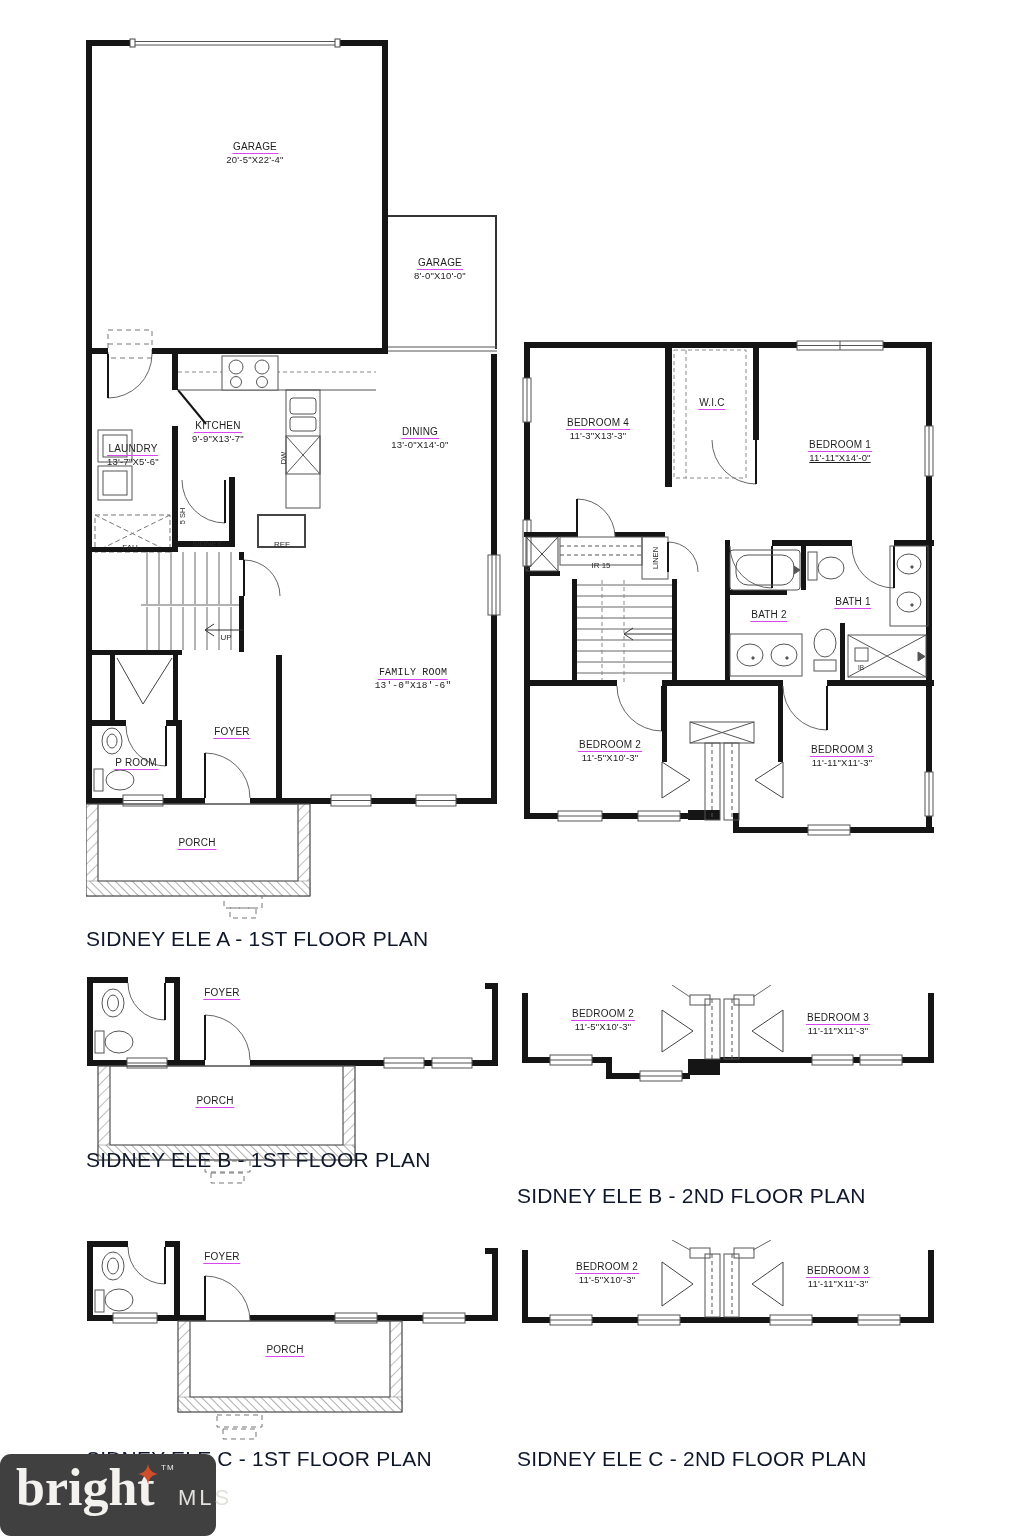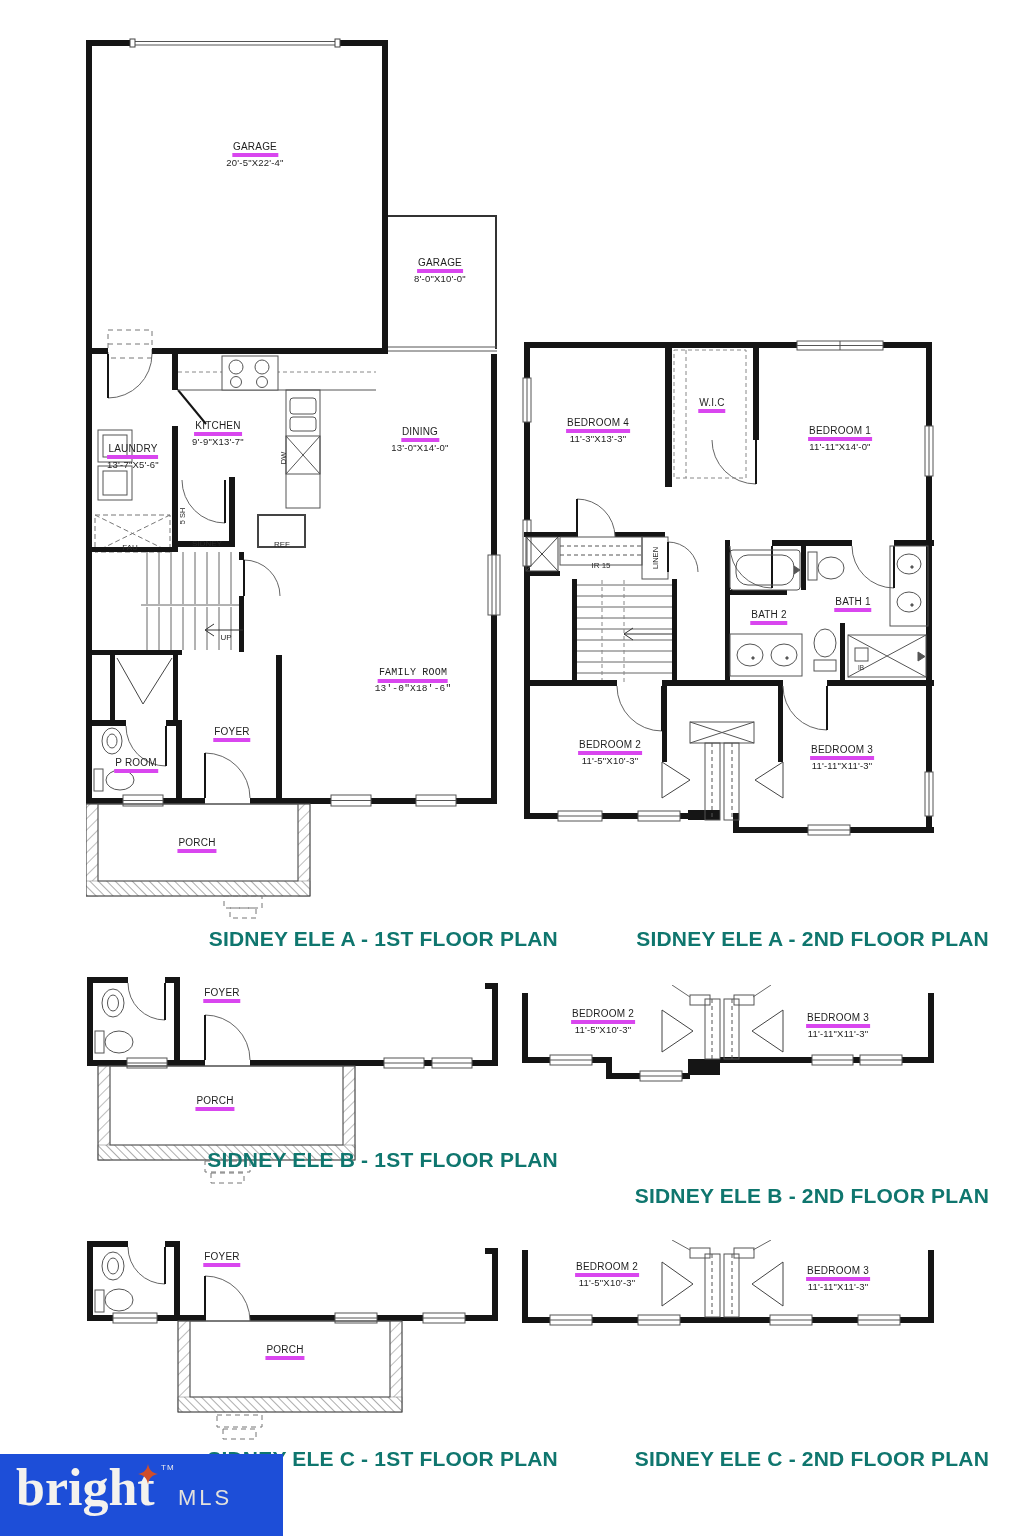"GARAGE" .lbl .nm { border-bottom: 4px solid #d946ef -> 1px solid #d946ef }
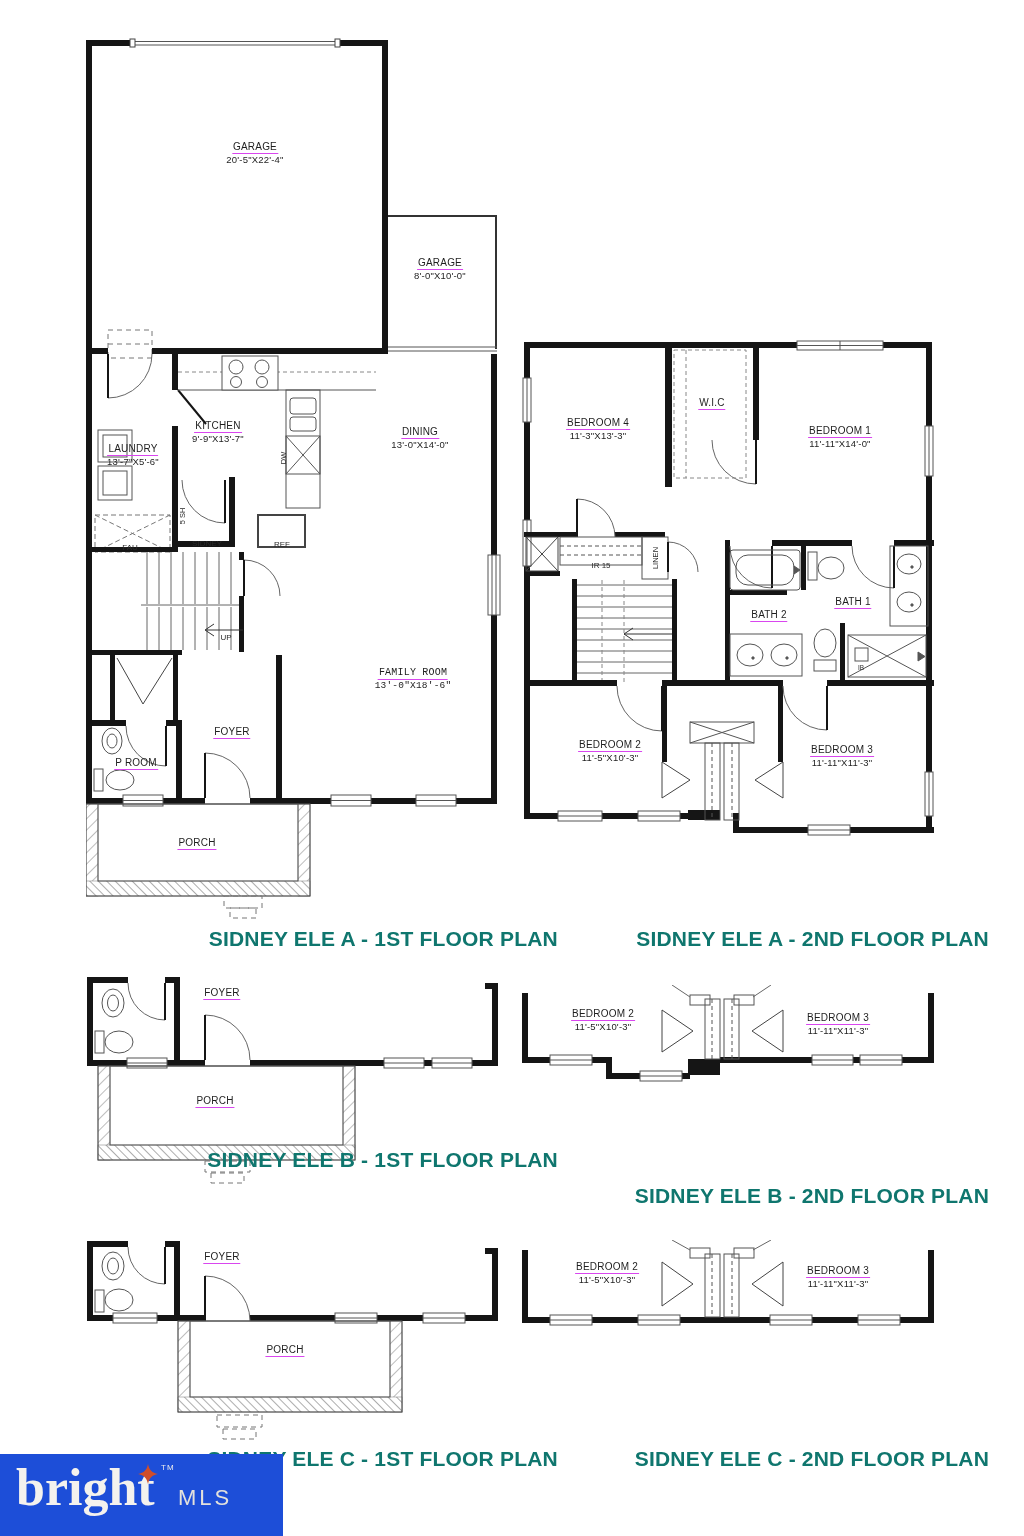"BEDROOM 1" div.lbl { text-decoration: none -> underline; top: 84px -> 98px }
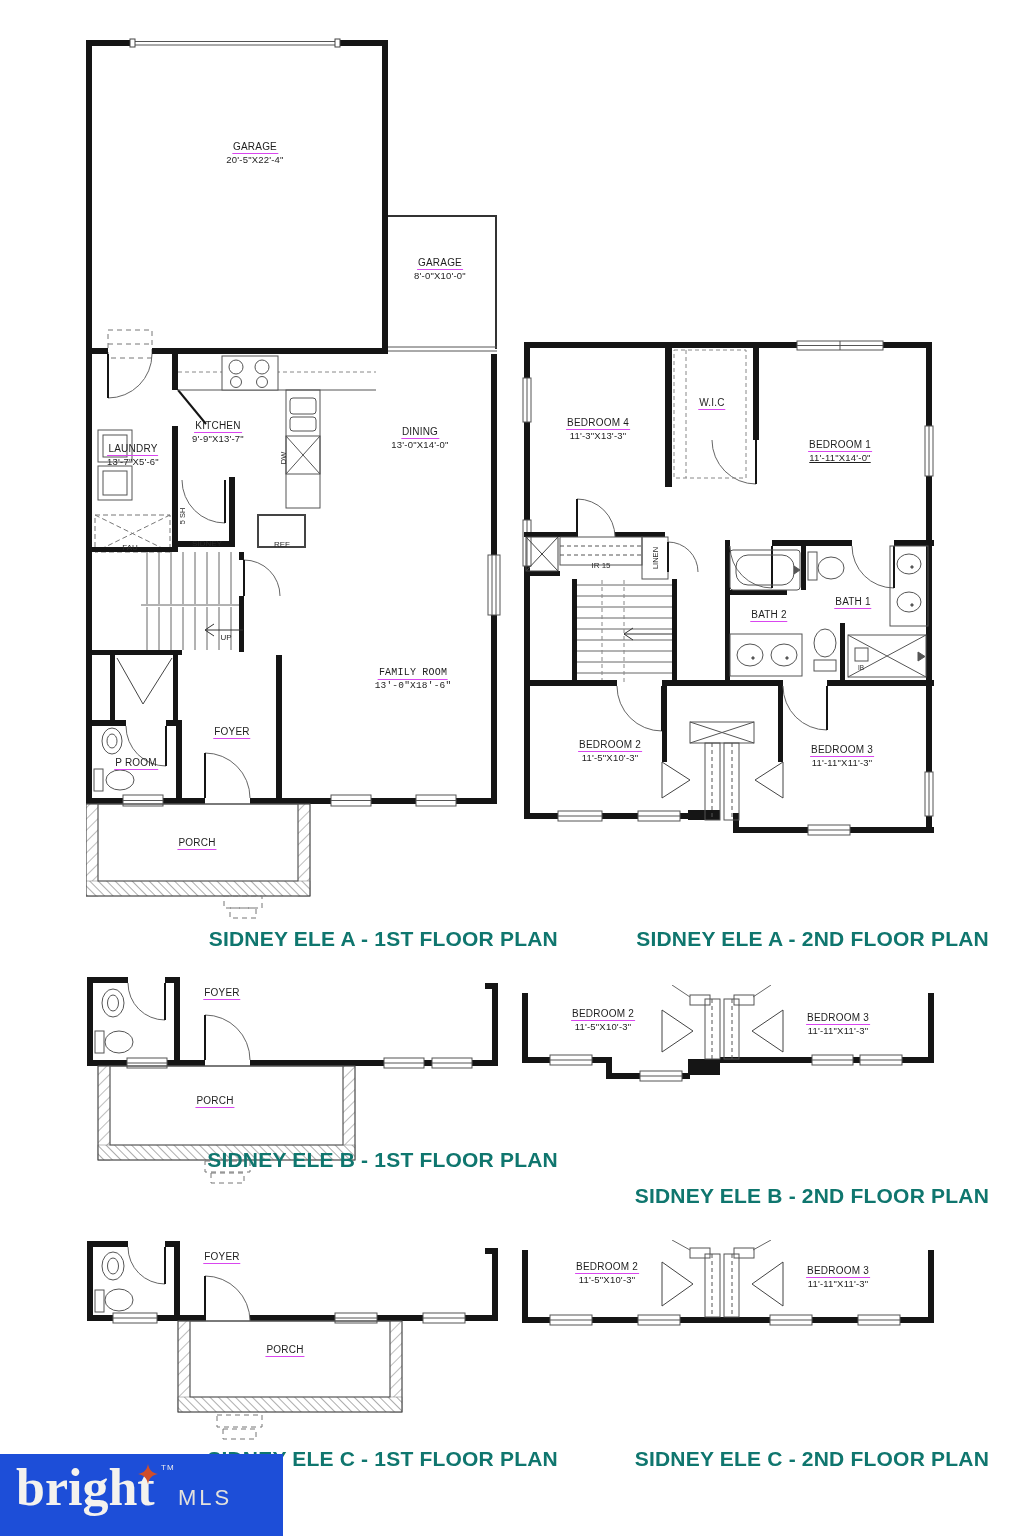"SIDNEY ELE A - 1ST" .caption { color: #0f766e -> #0f172a; font-weight: bold -> normal; text-align: right -> left }
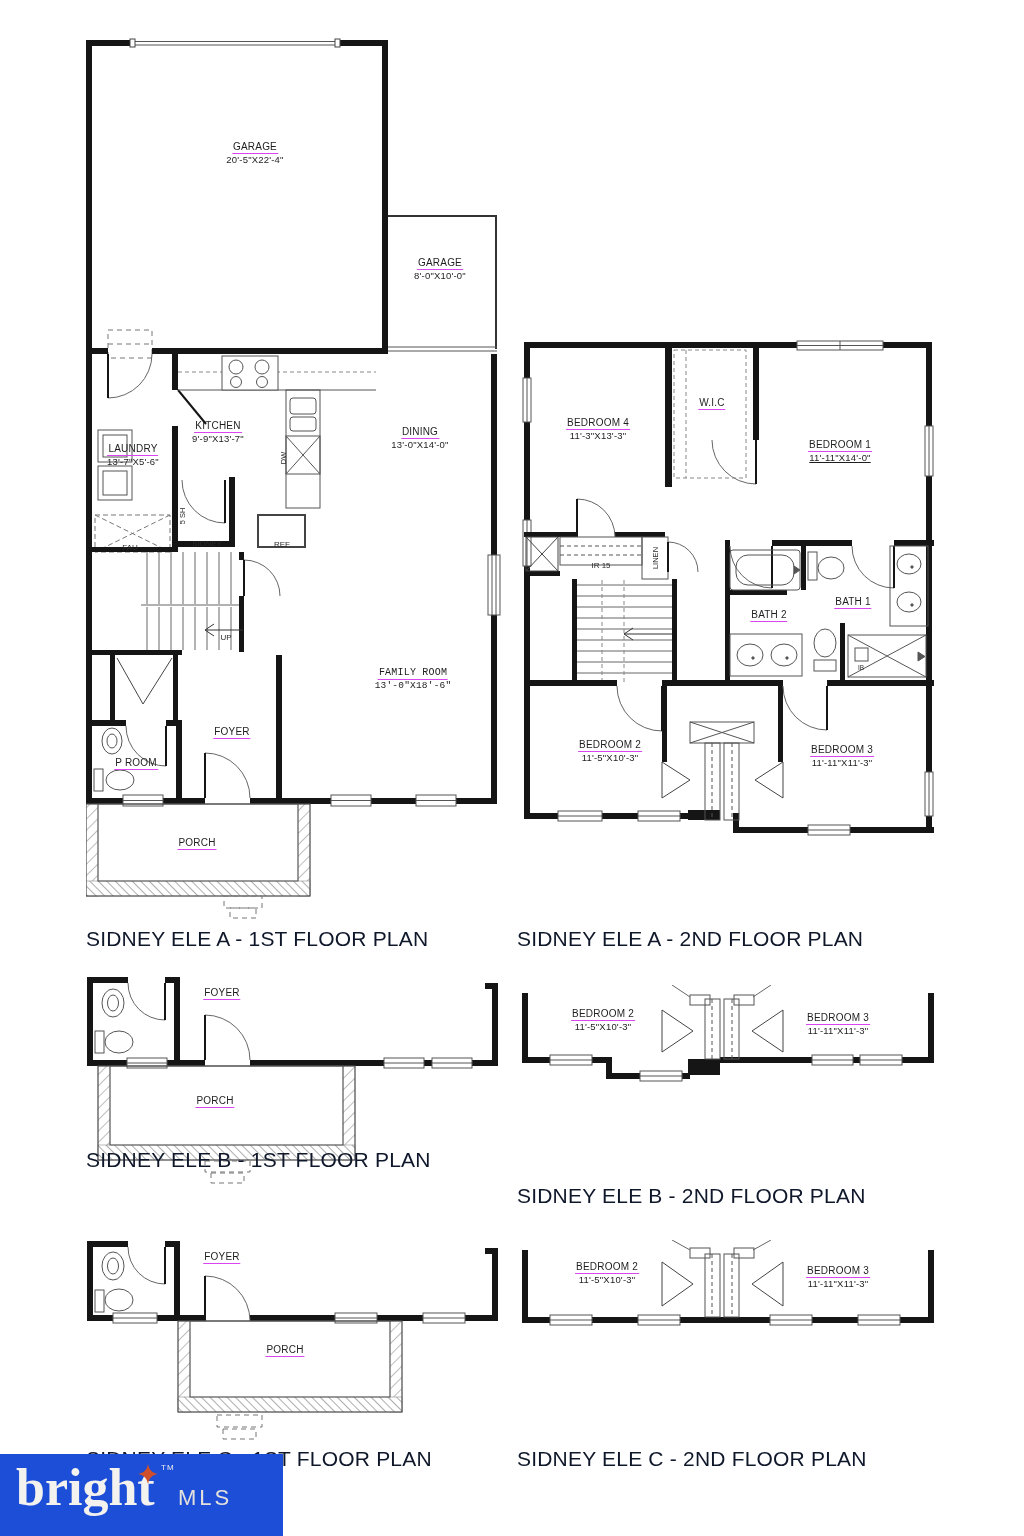"SIDNEY ELE A - 2ND" div.caption { html: <div>SIDNEY ELE A - 2ND FLOOR PLAN</div> -> none }
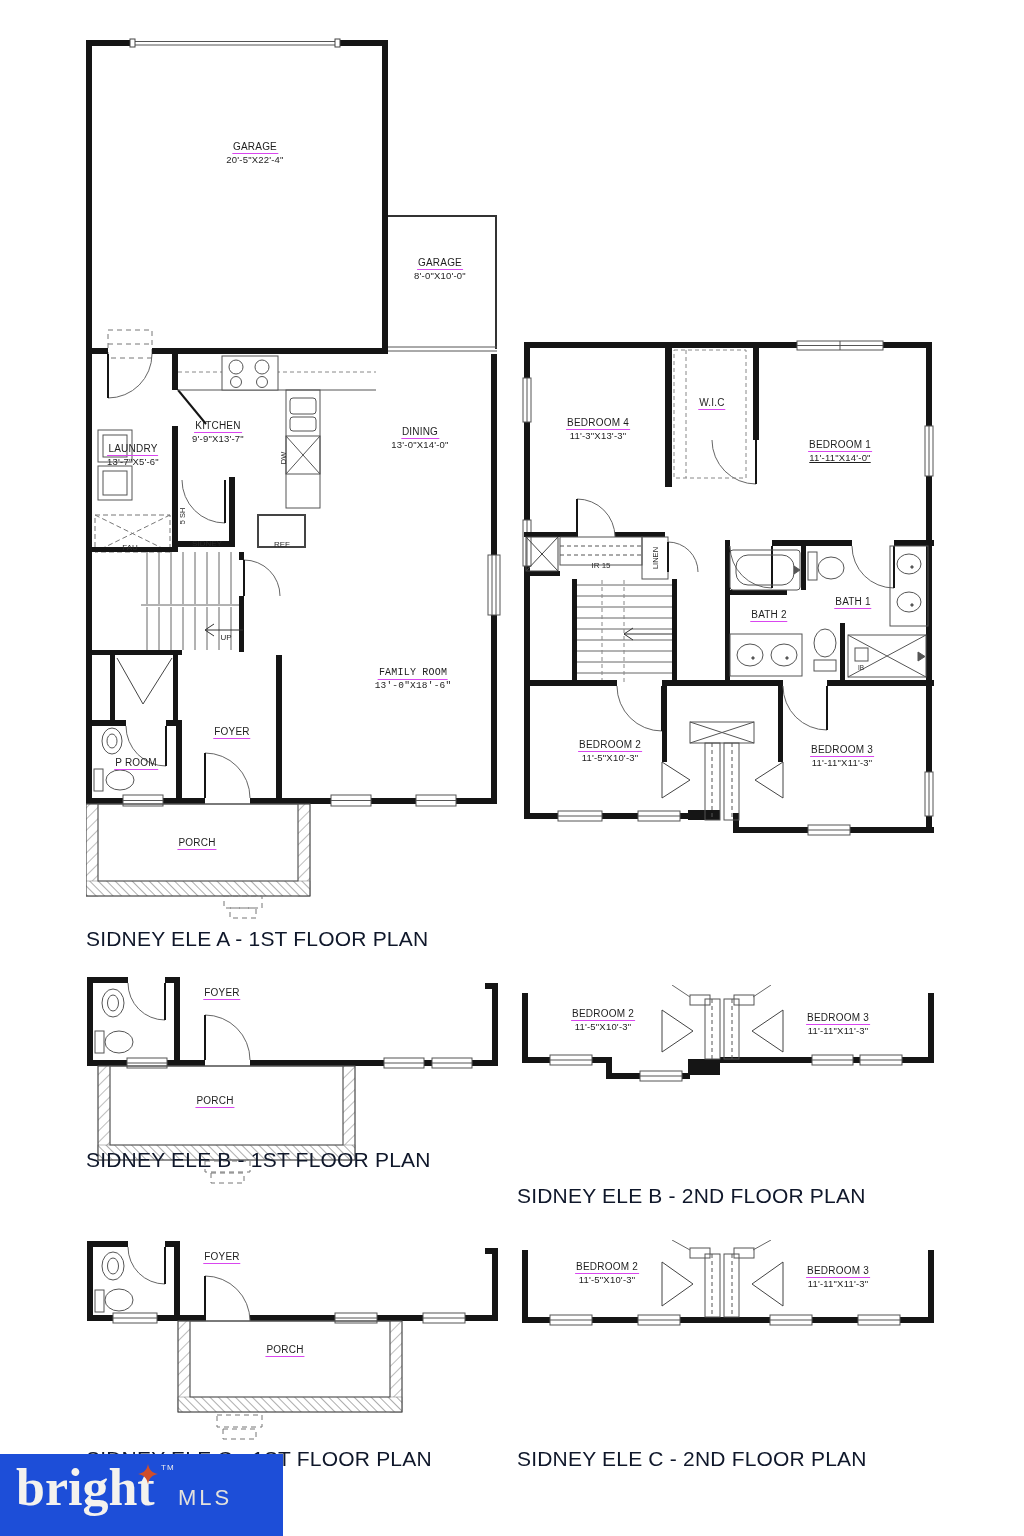"bright" .logo { background: #1d4ed8 -> #404040; border-radius: none -> 11px; width: 283px -> 216px }
